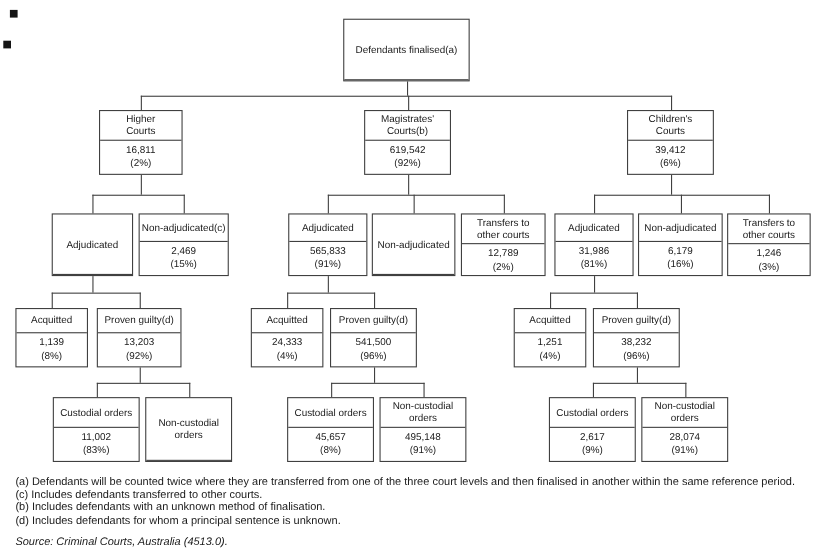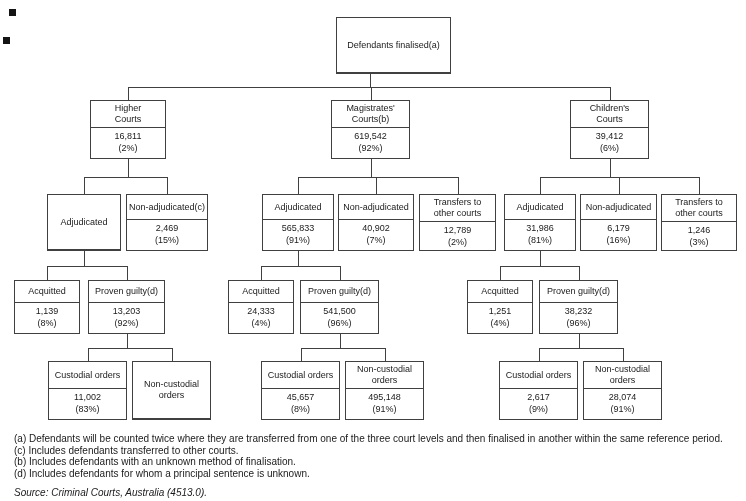"Defendants finalised(a)" div.node { margin-left: 24px -> none }
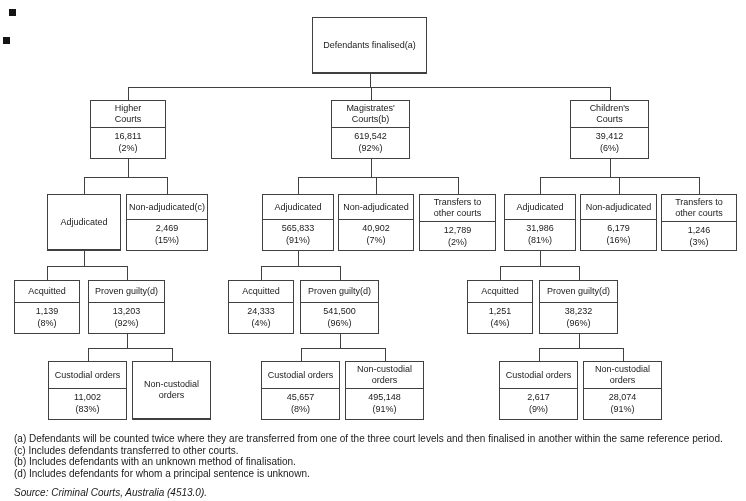"40,902" div.nvalue { html: <div> <div>40,902</div> <div>(7%)</div> </div> -> none }
